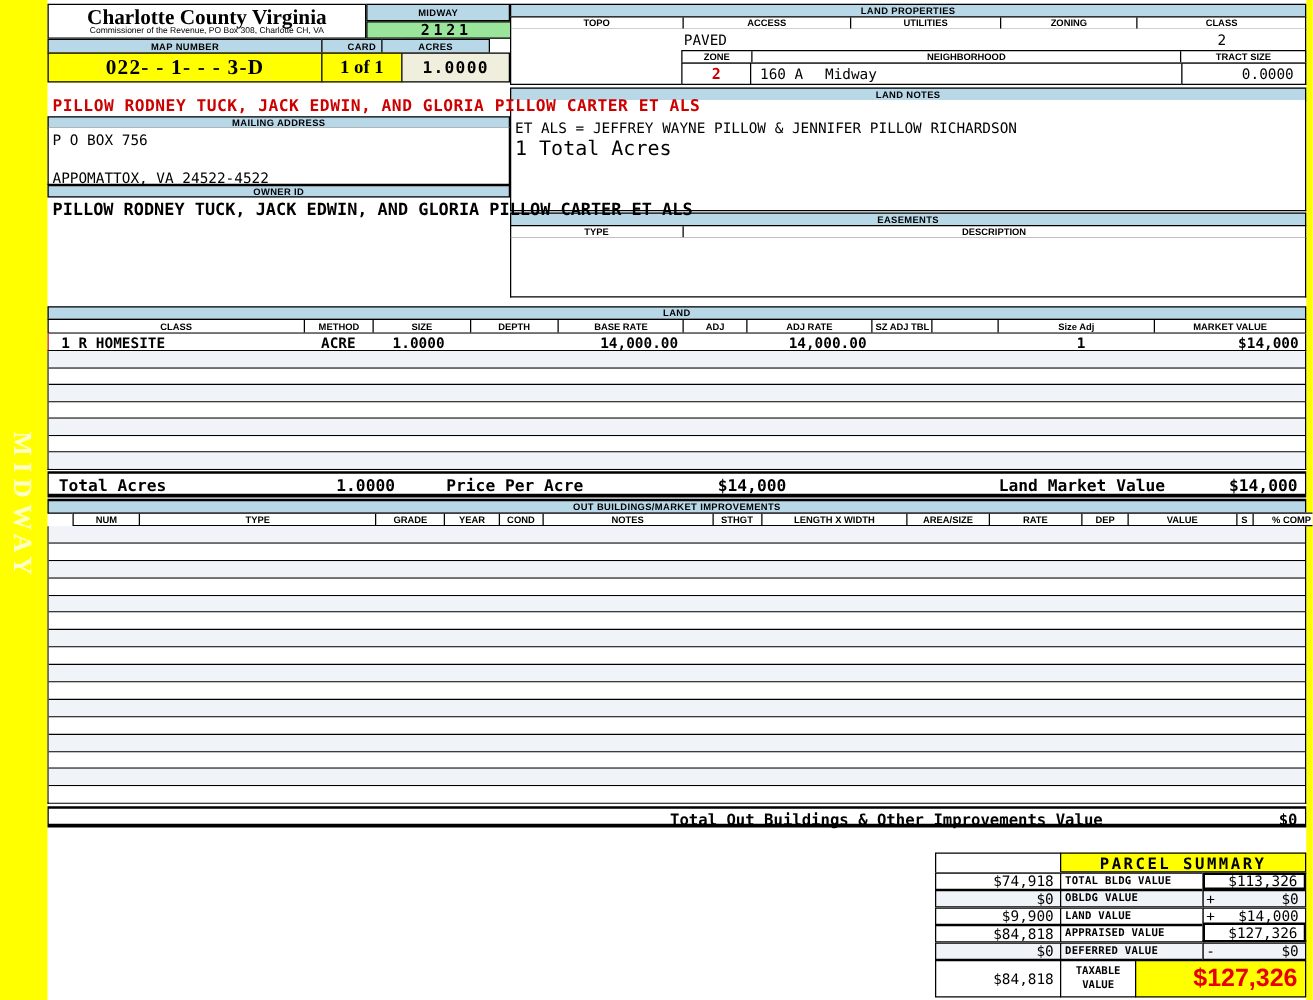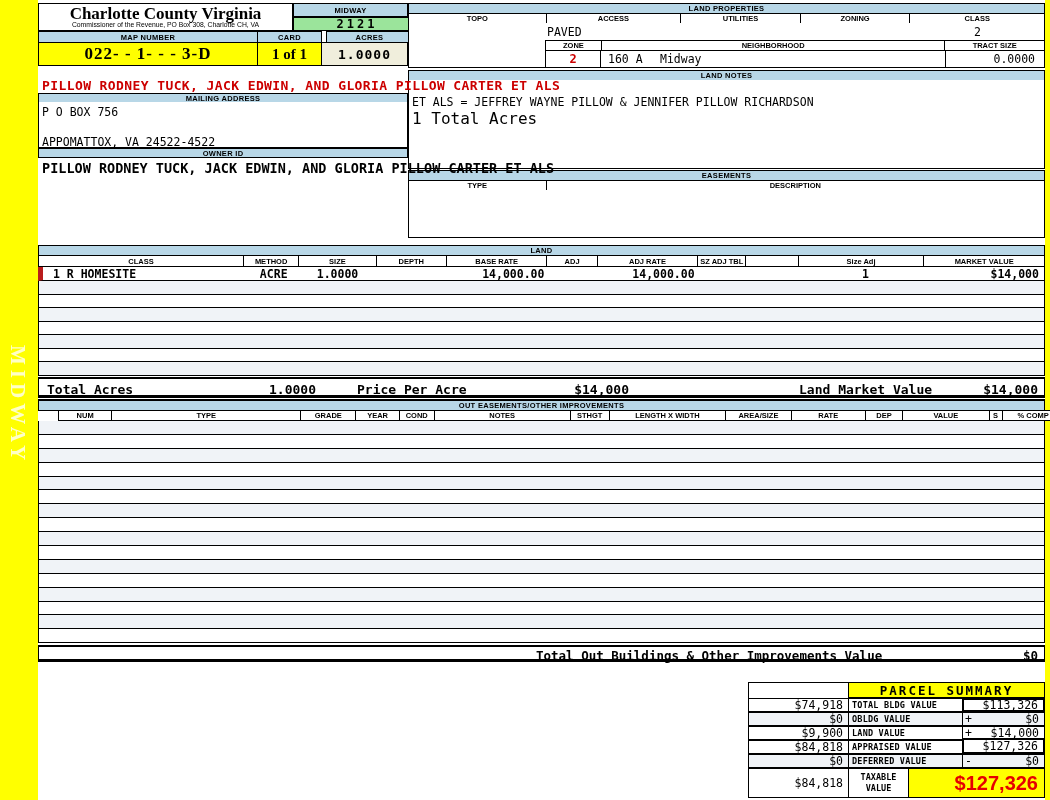"ACRES" div.sechdr { left: 326px -> 305px }
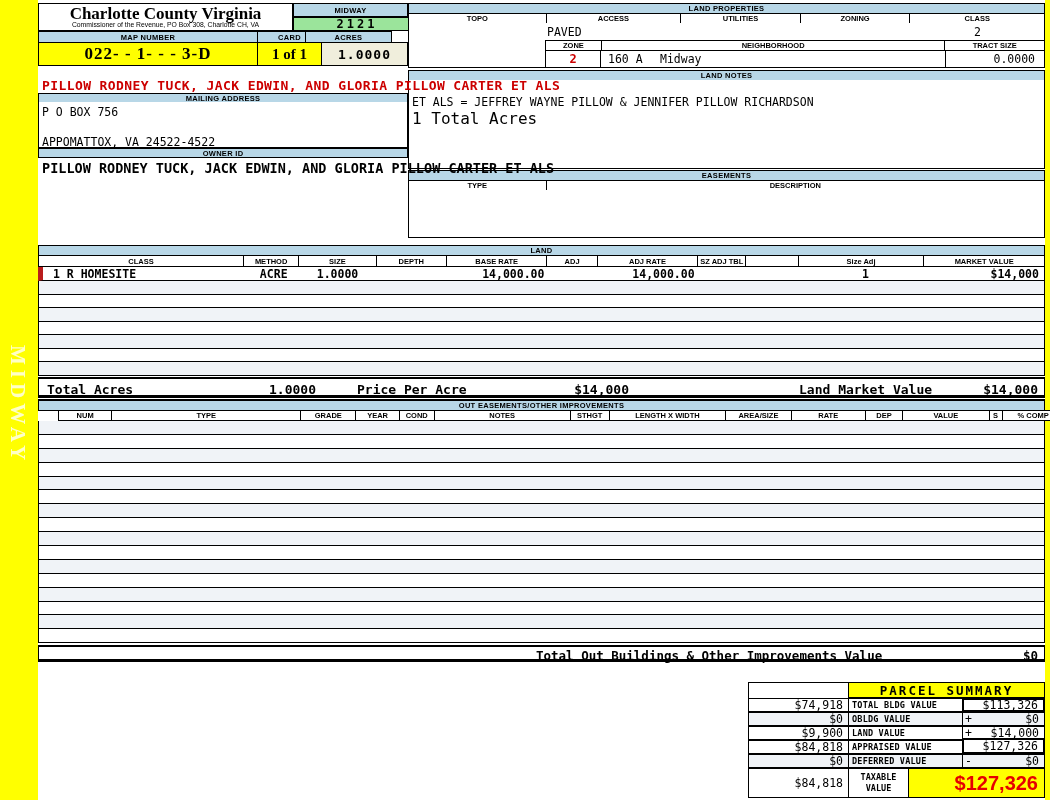"1 R HOMESITE" .datarow { border-left: 5px solid #b91c1c -> 1px solid #b91c1c }
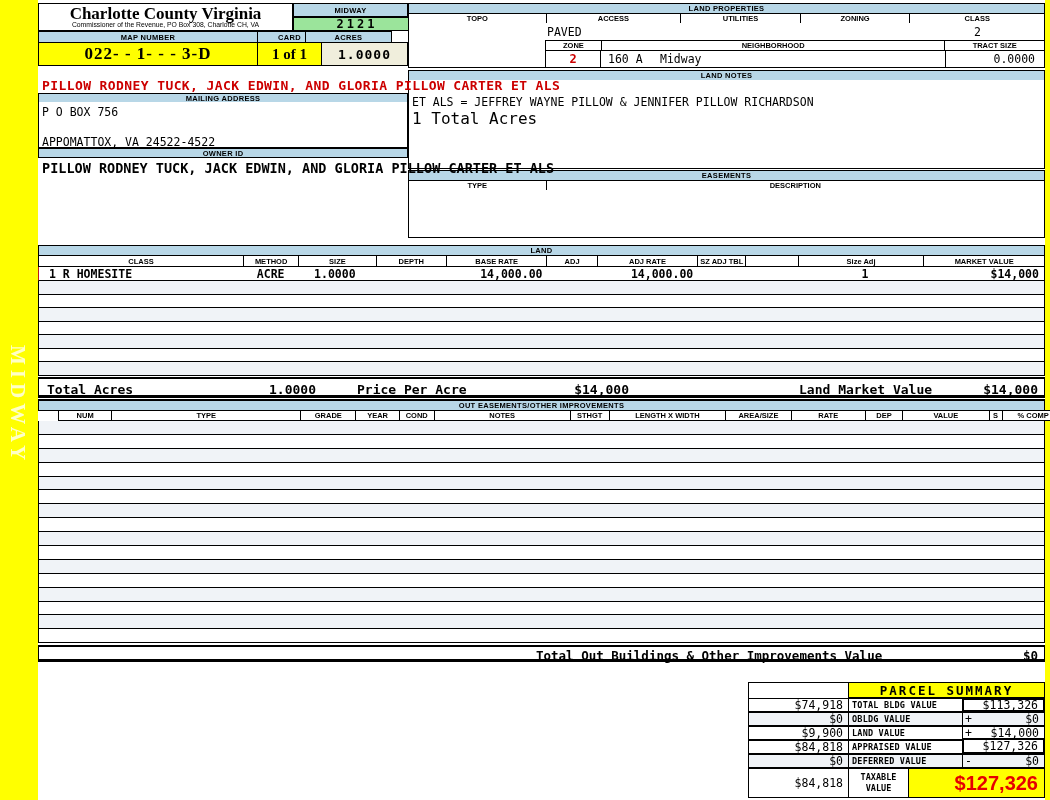"OUT EASEMENTS/OTHER IMPROVEMENTS" div.sechdr { text: EASEMENTS/OTHER -> BUILDINGS/MARKET }
